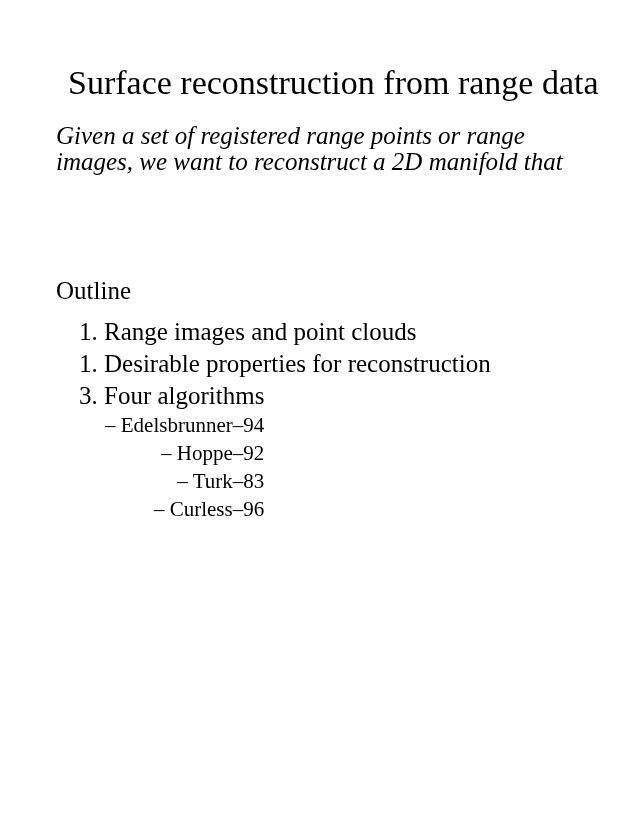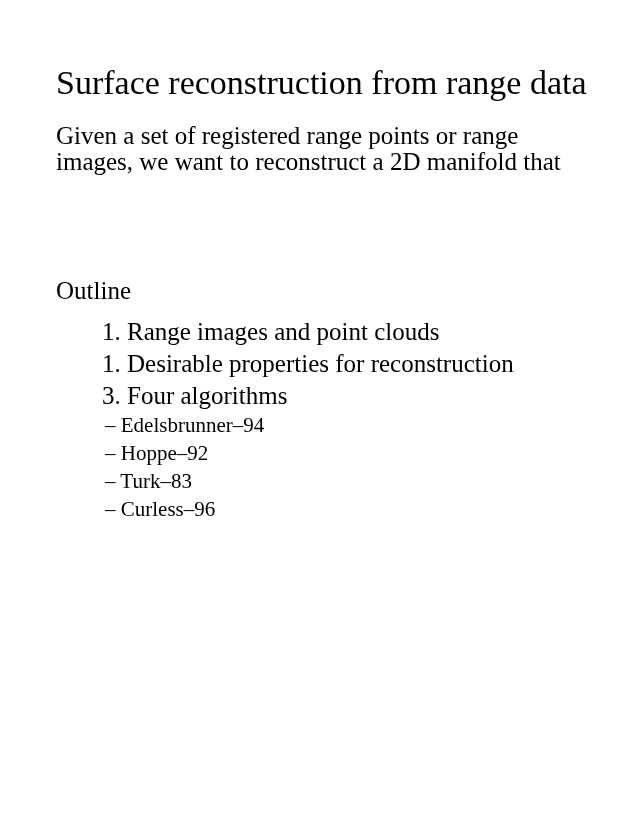"Surface reconstruction from range data" .title { left: 56px -> 68px }
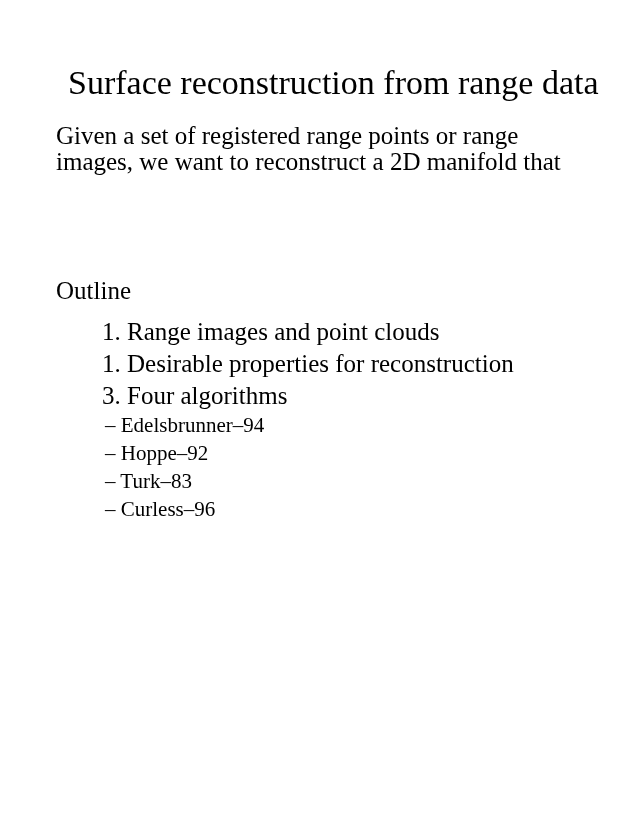"Given a set of registered" .intro .line { font-style: none -> italic }
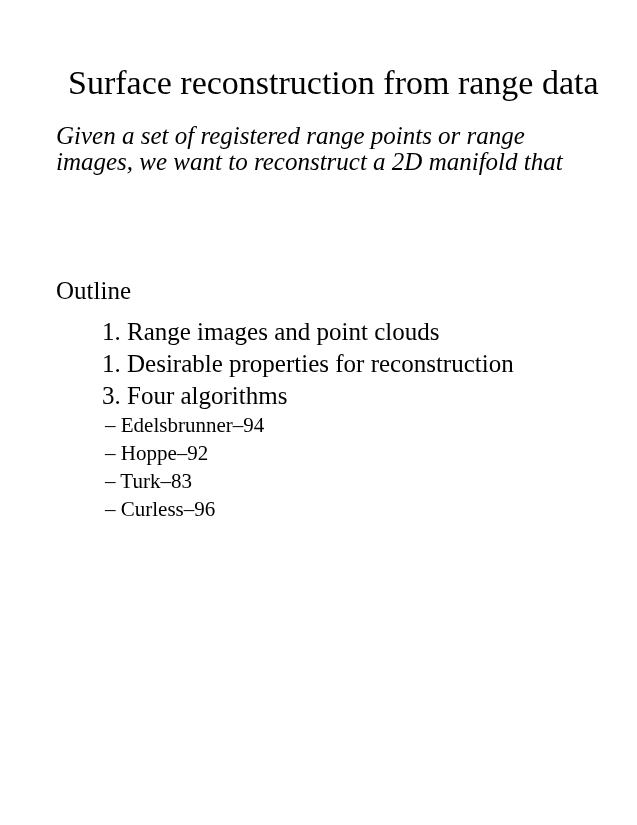"1. Range images and point" .outline-items .item { margin-left: 23px -> none }
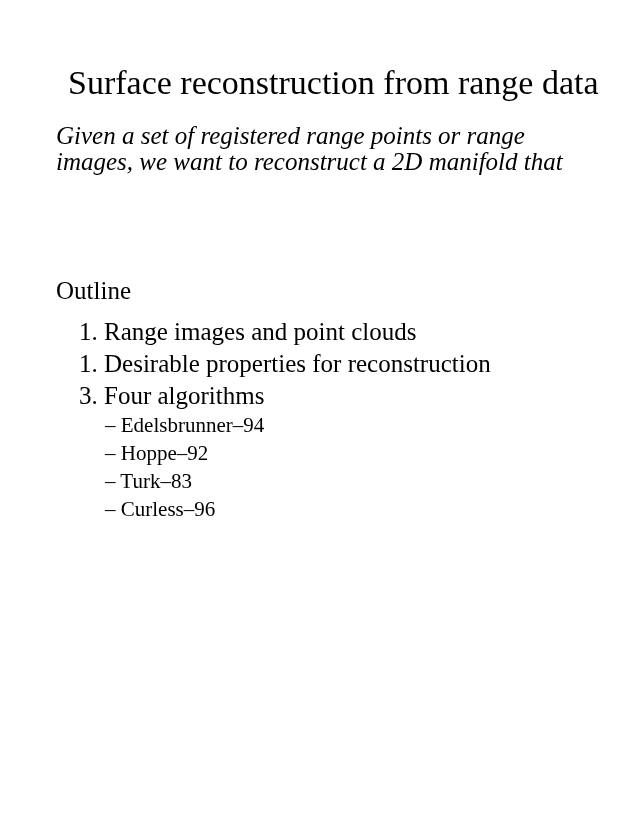"– Edelsbrunner–94" .outline-subitems .subitem { text-align: none -> right }
